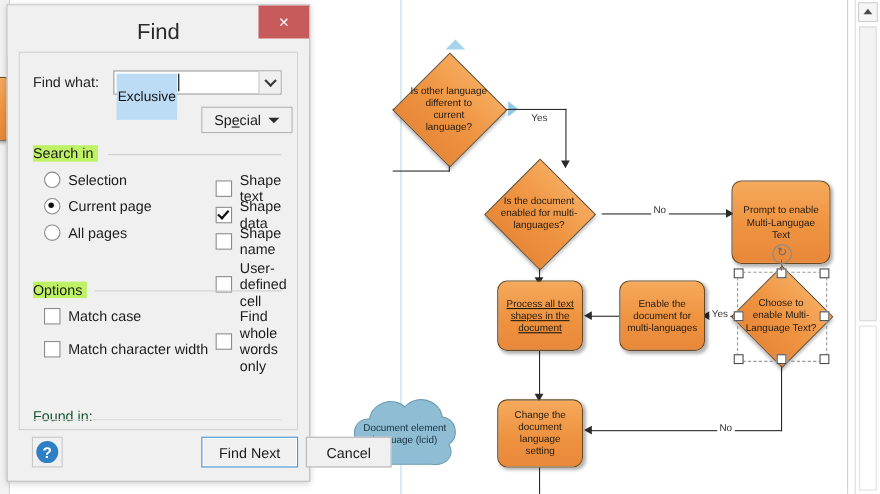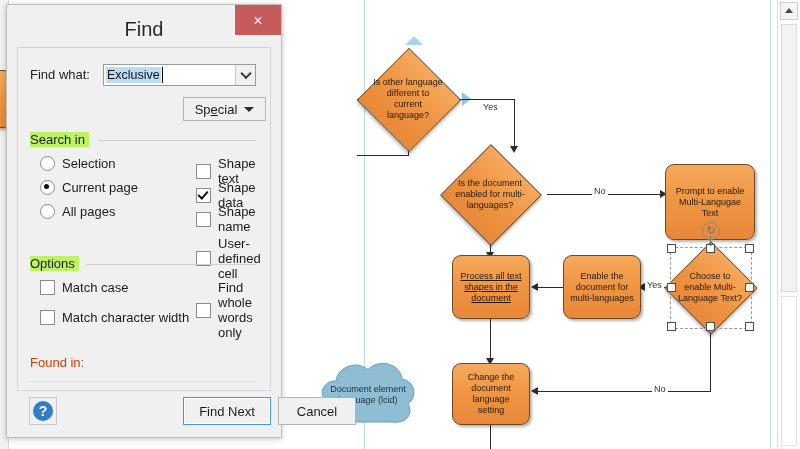"Exclusive" .combo-val { padding: 0 1px -> 13px 1px }
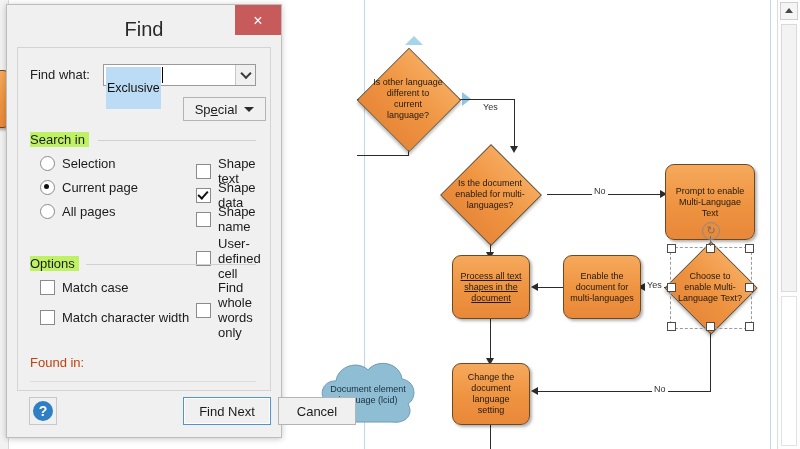"Found in:" .found-lbl { bottom: 20px -> 4px; color: #c2410c -> #14532d }
